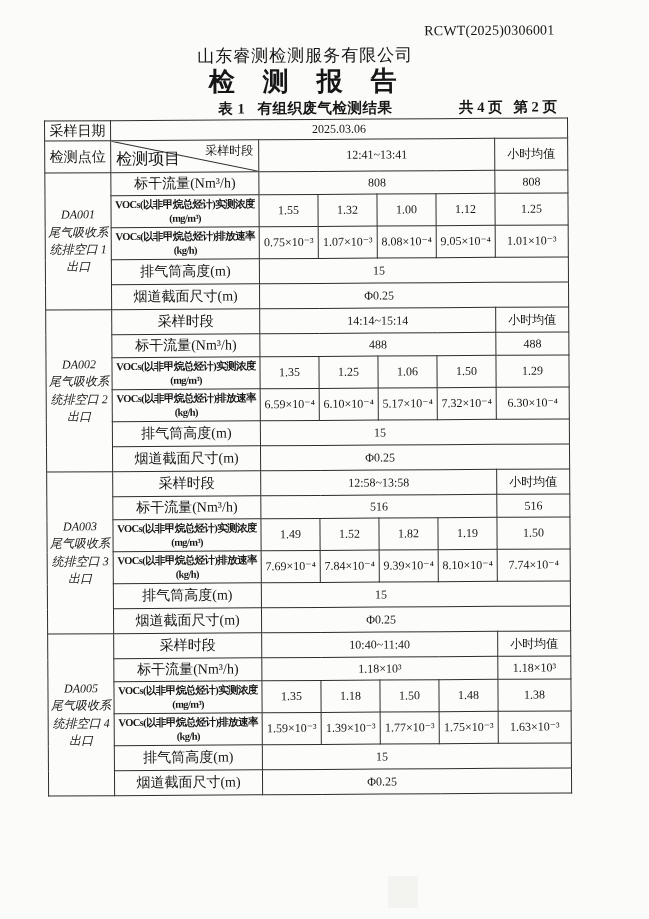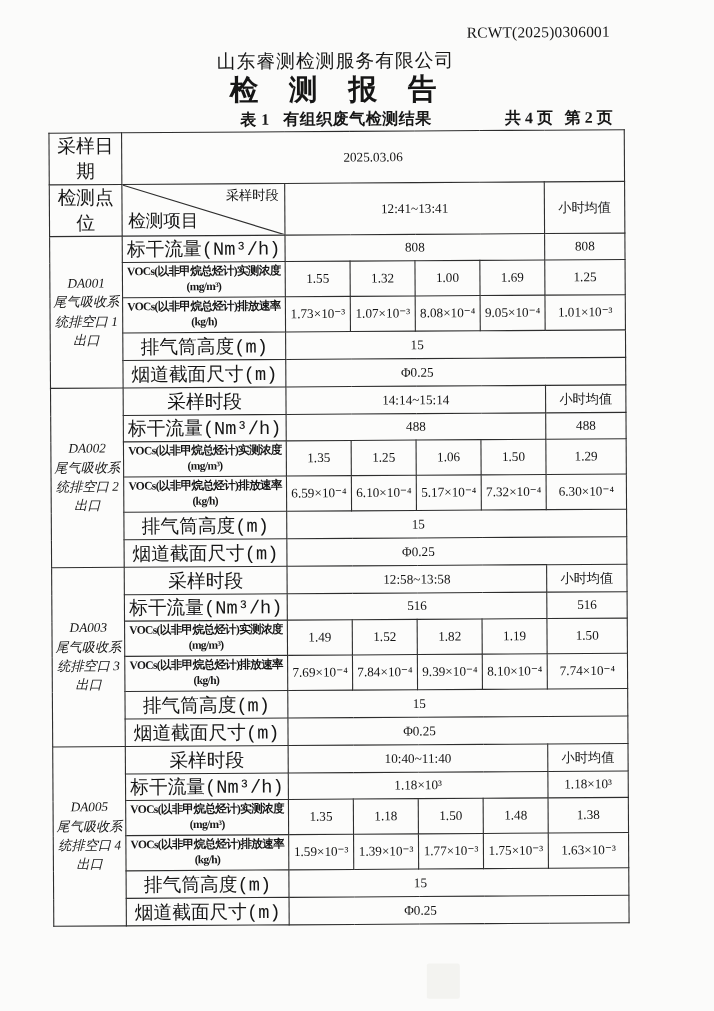"采样日期" td.lbl { font-family: Liberation Mono, monospace -> none; font-size: 17px -> 14px }
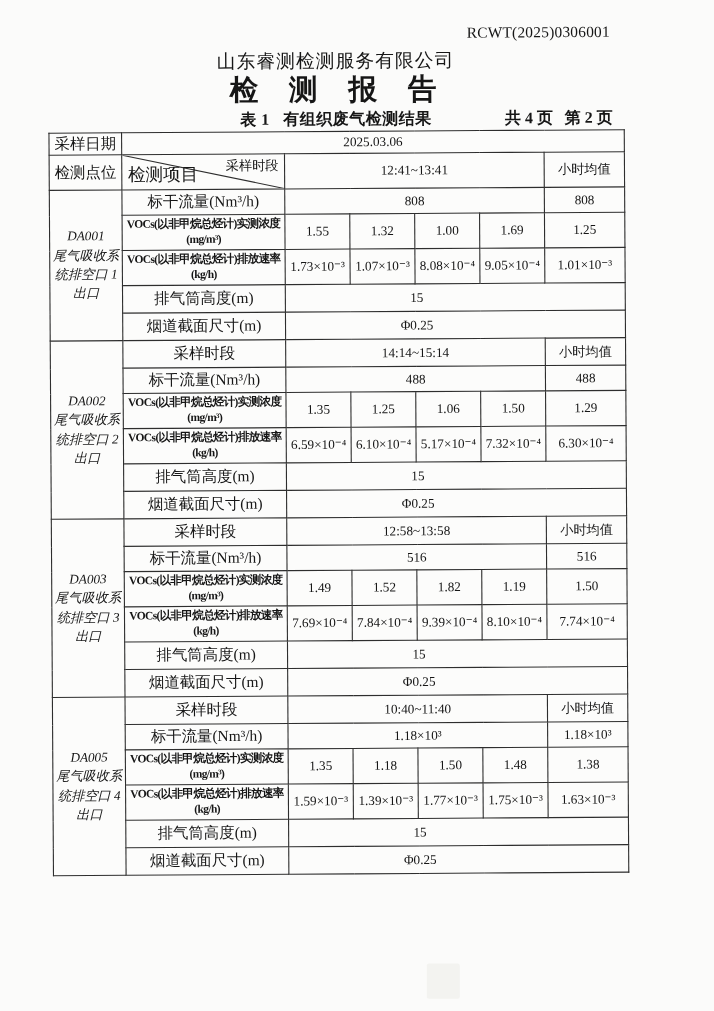"1.69" td { text: 1.69 -> 1.12 }
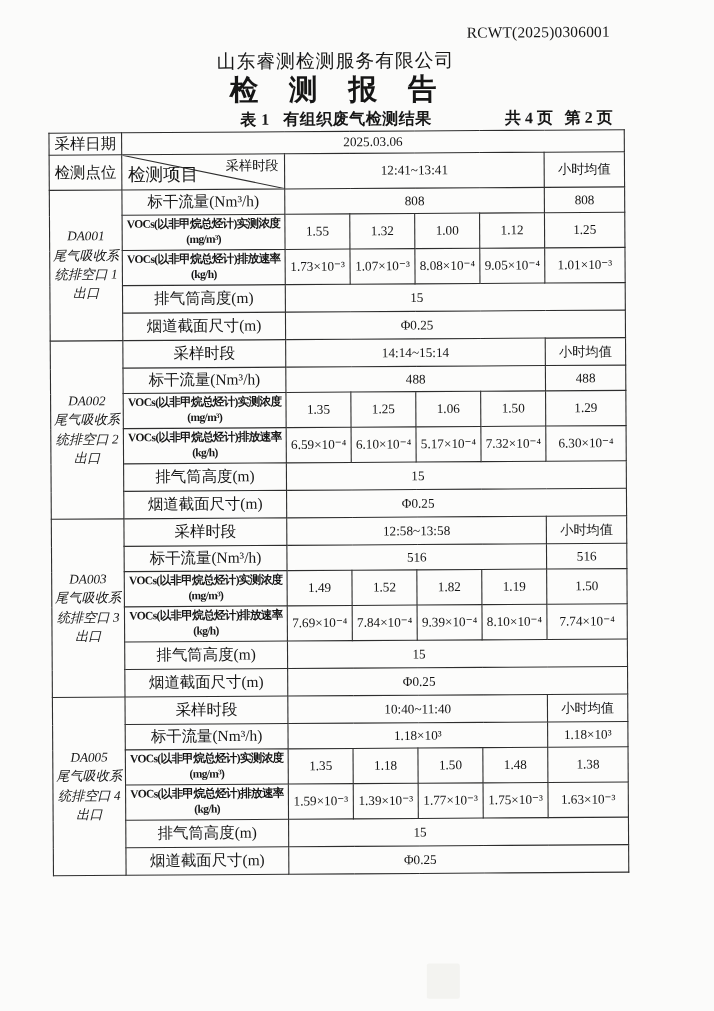"1.73×10⁻³" td { text: 1.73 -> 0.75 }
